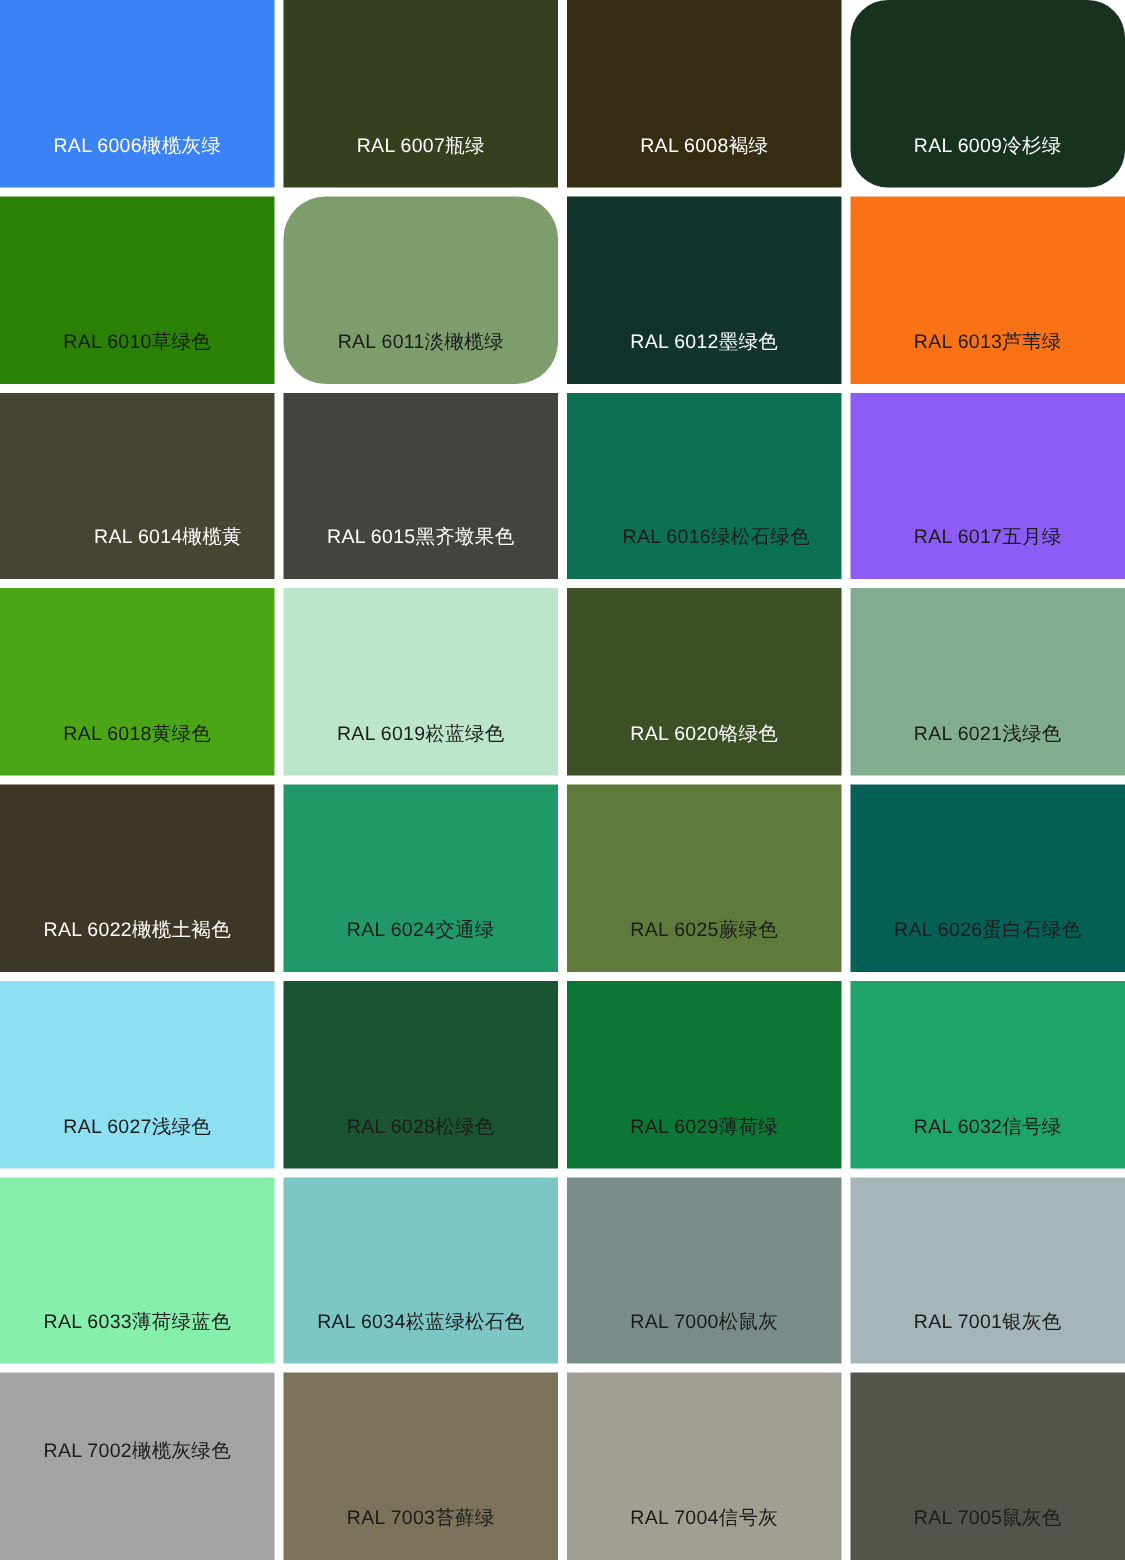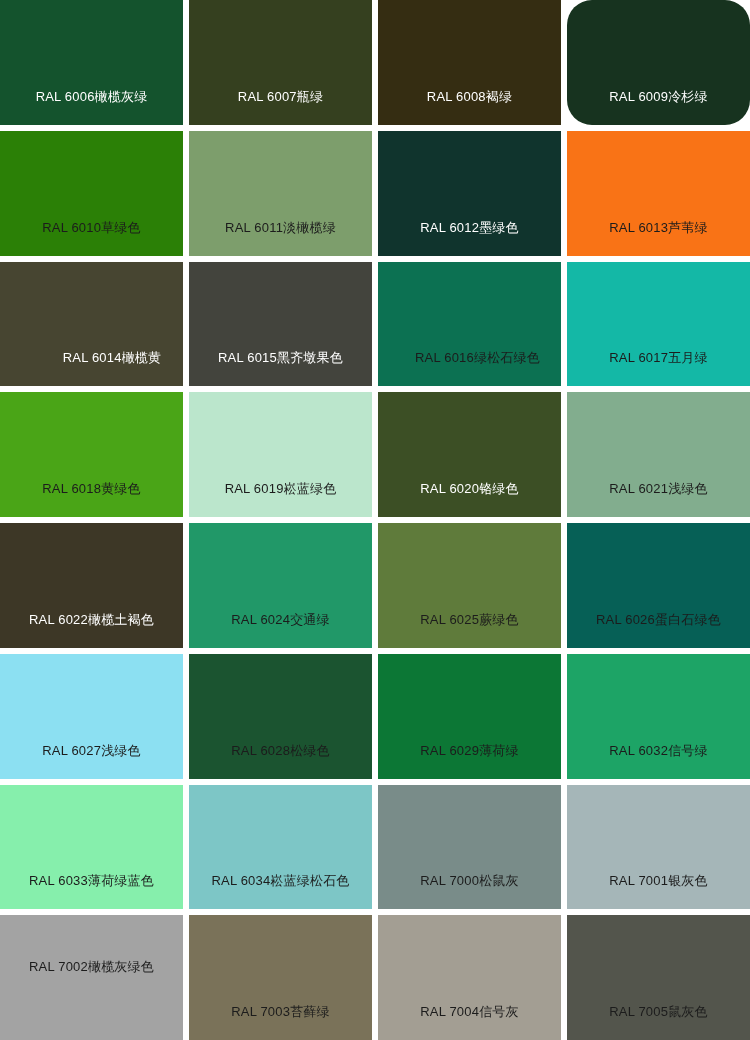"RAL 6006橄榄灰绿" div.swatch { background-color: #14532d -> #3b82f6 }
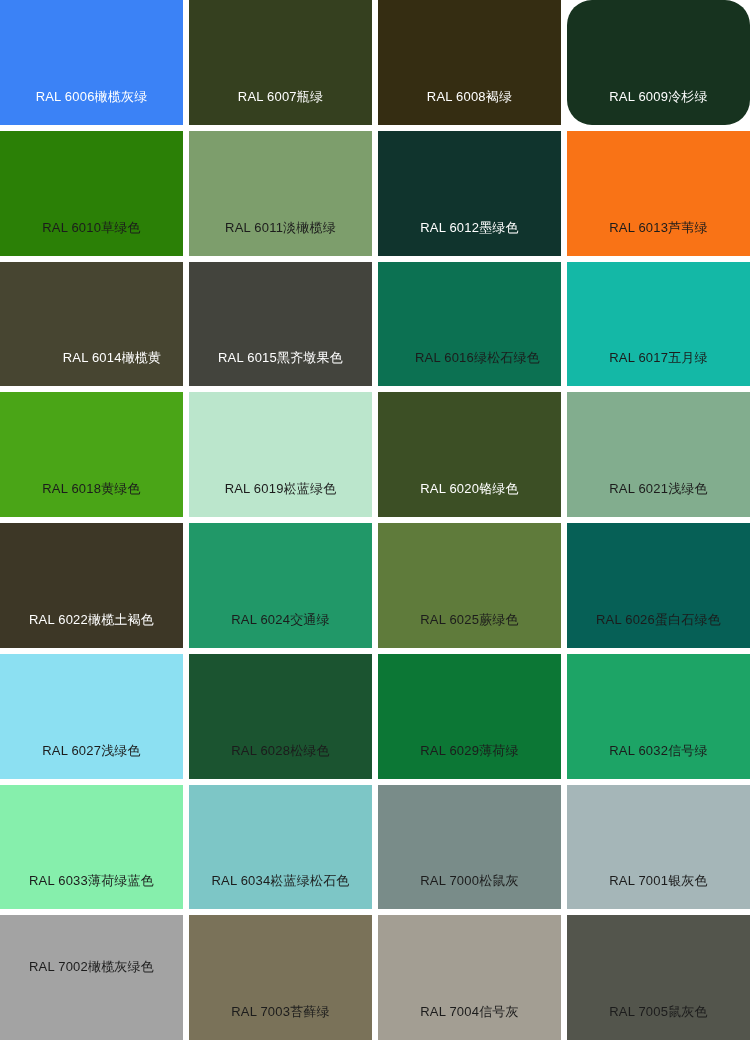"RAL 6011淡橄榄绿" div.swatch { border-radius: none -> 28px }
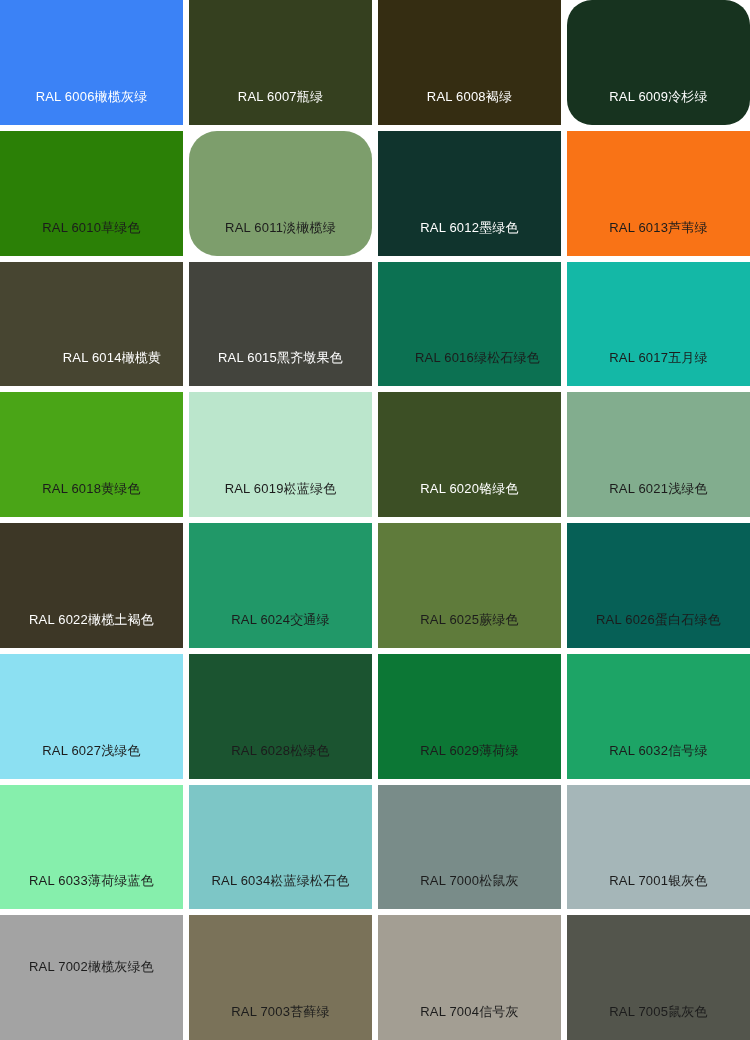"RAL 6017五月绿" div.swatch { background-color: #14b8a6 -> #8b5cf6 }
